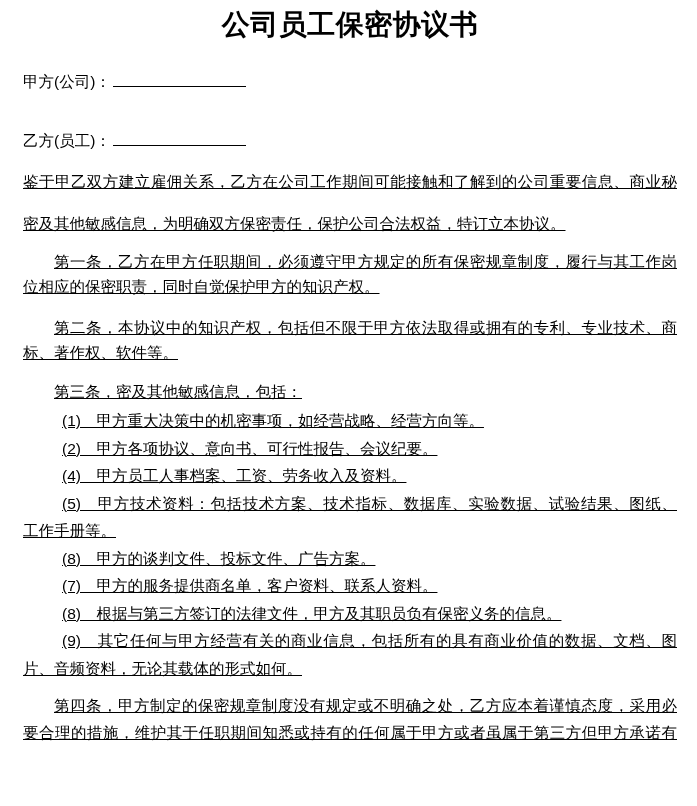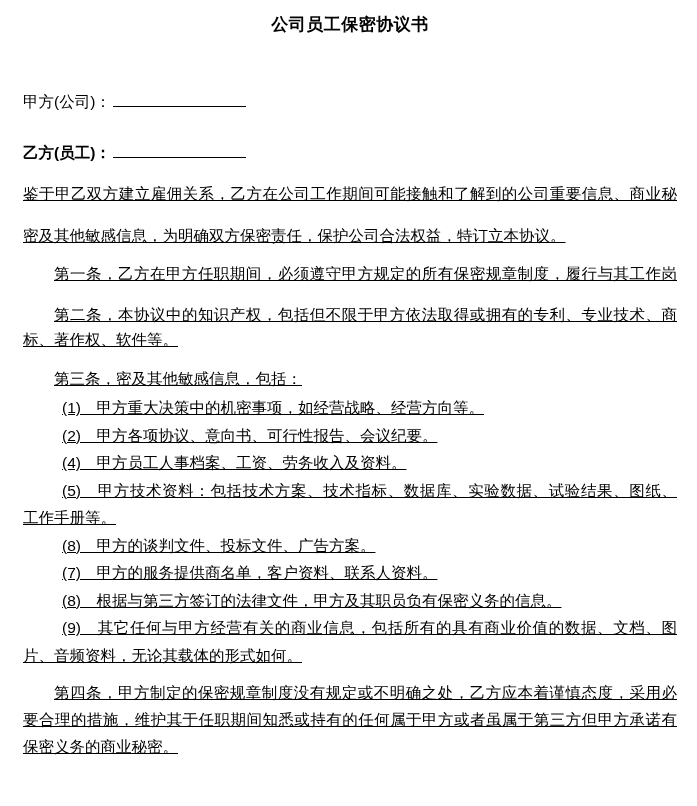"公司员工保密协议书" h1.doc-title { font-size: 17px -> 28px }
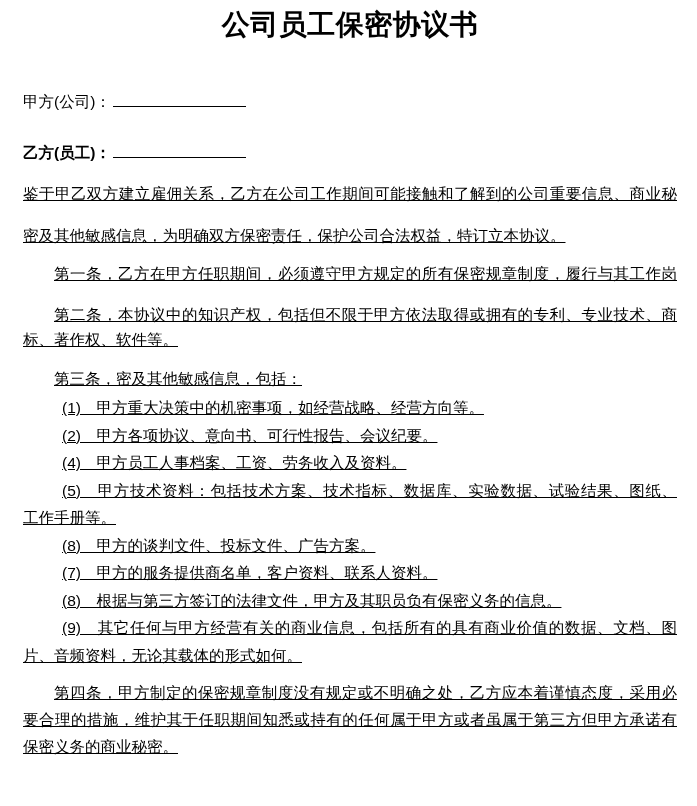"甲方(公司)：" .party-a { margin-top: 48px -> 28px }
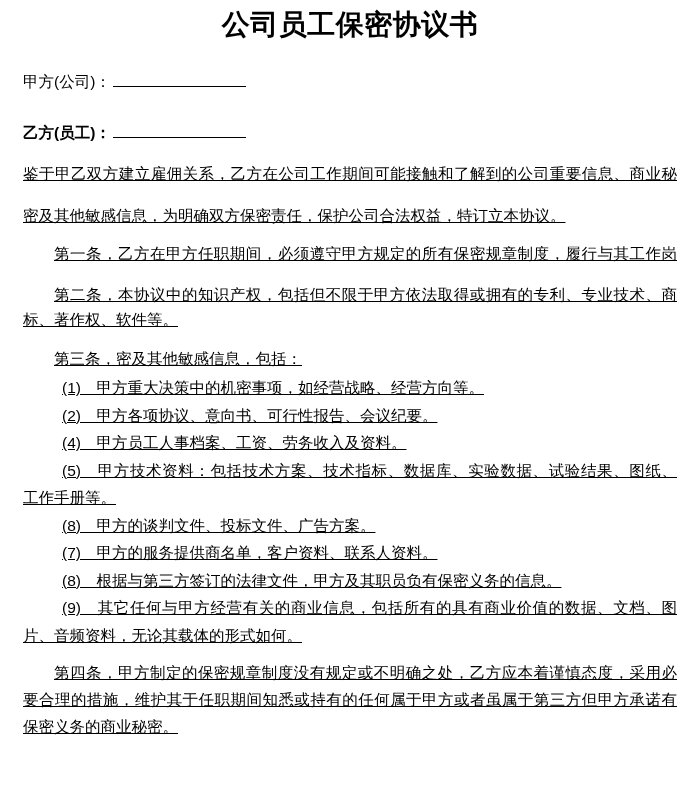"乙方(员工)：" .party-b { font-weight: bold -> none; margin-top: 27px -> 35px }
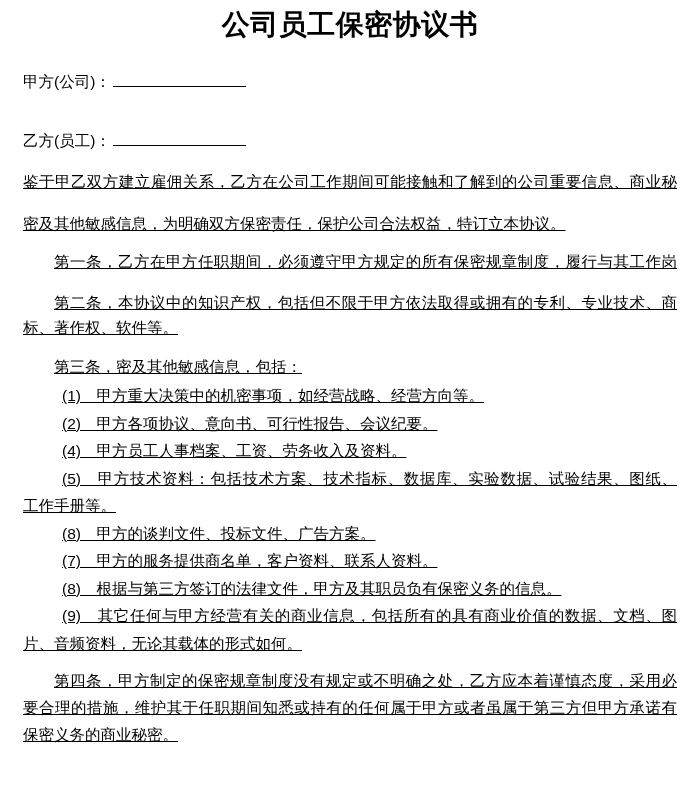"位相应的保密职责，同时自觉保护甲方的知识产权。" div.line { html: none -> <div>位相应的保密职责，同时自觉保护甲方的知识产权。</div> }
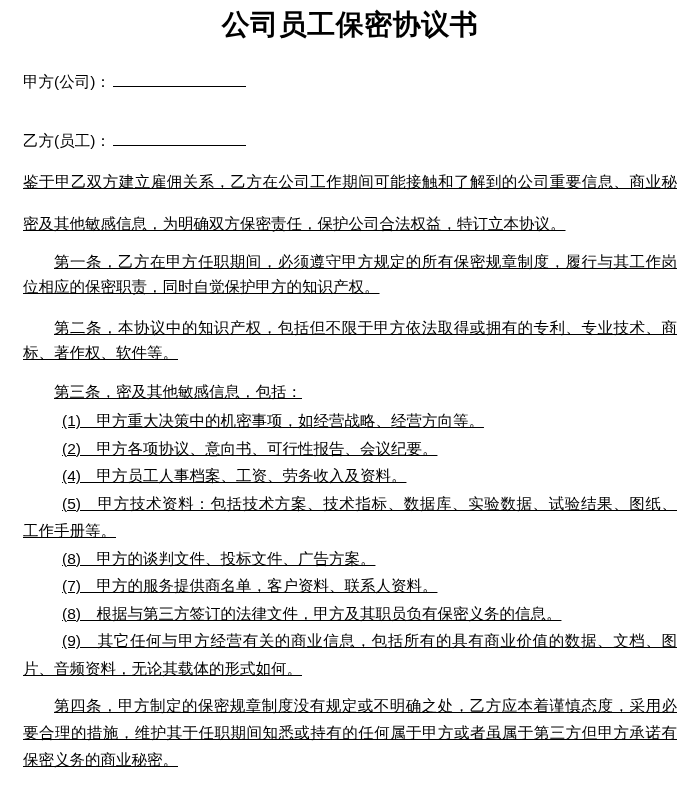"保密义务的商业秘密。" div.line { html: <div>保密义务的商业秘密。</div> -> none }
